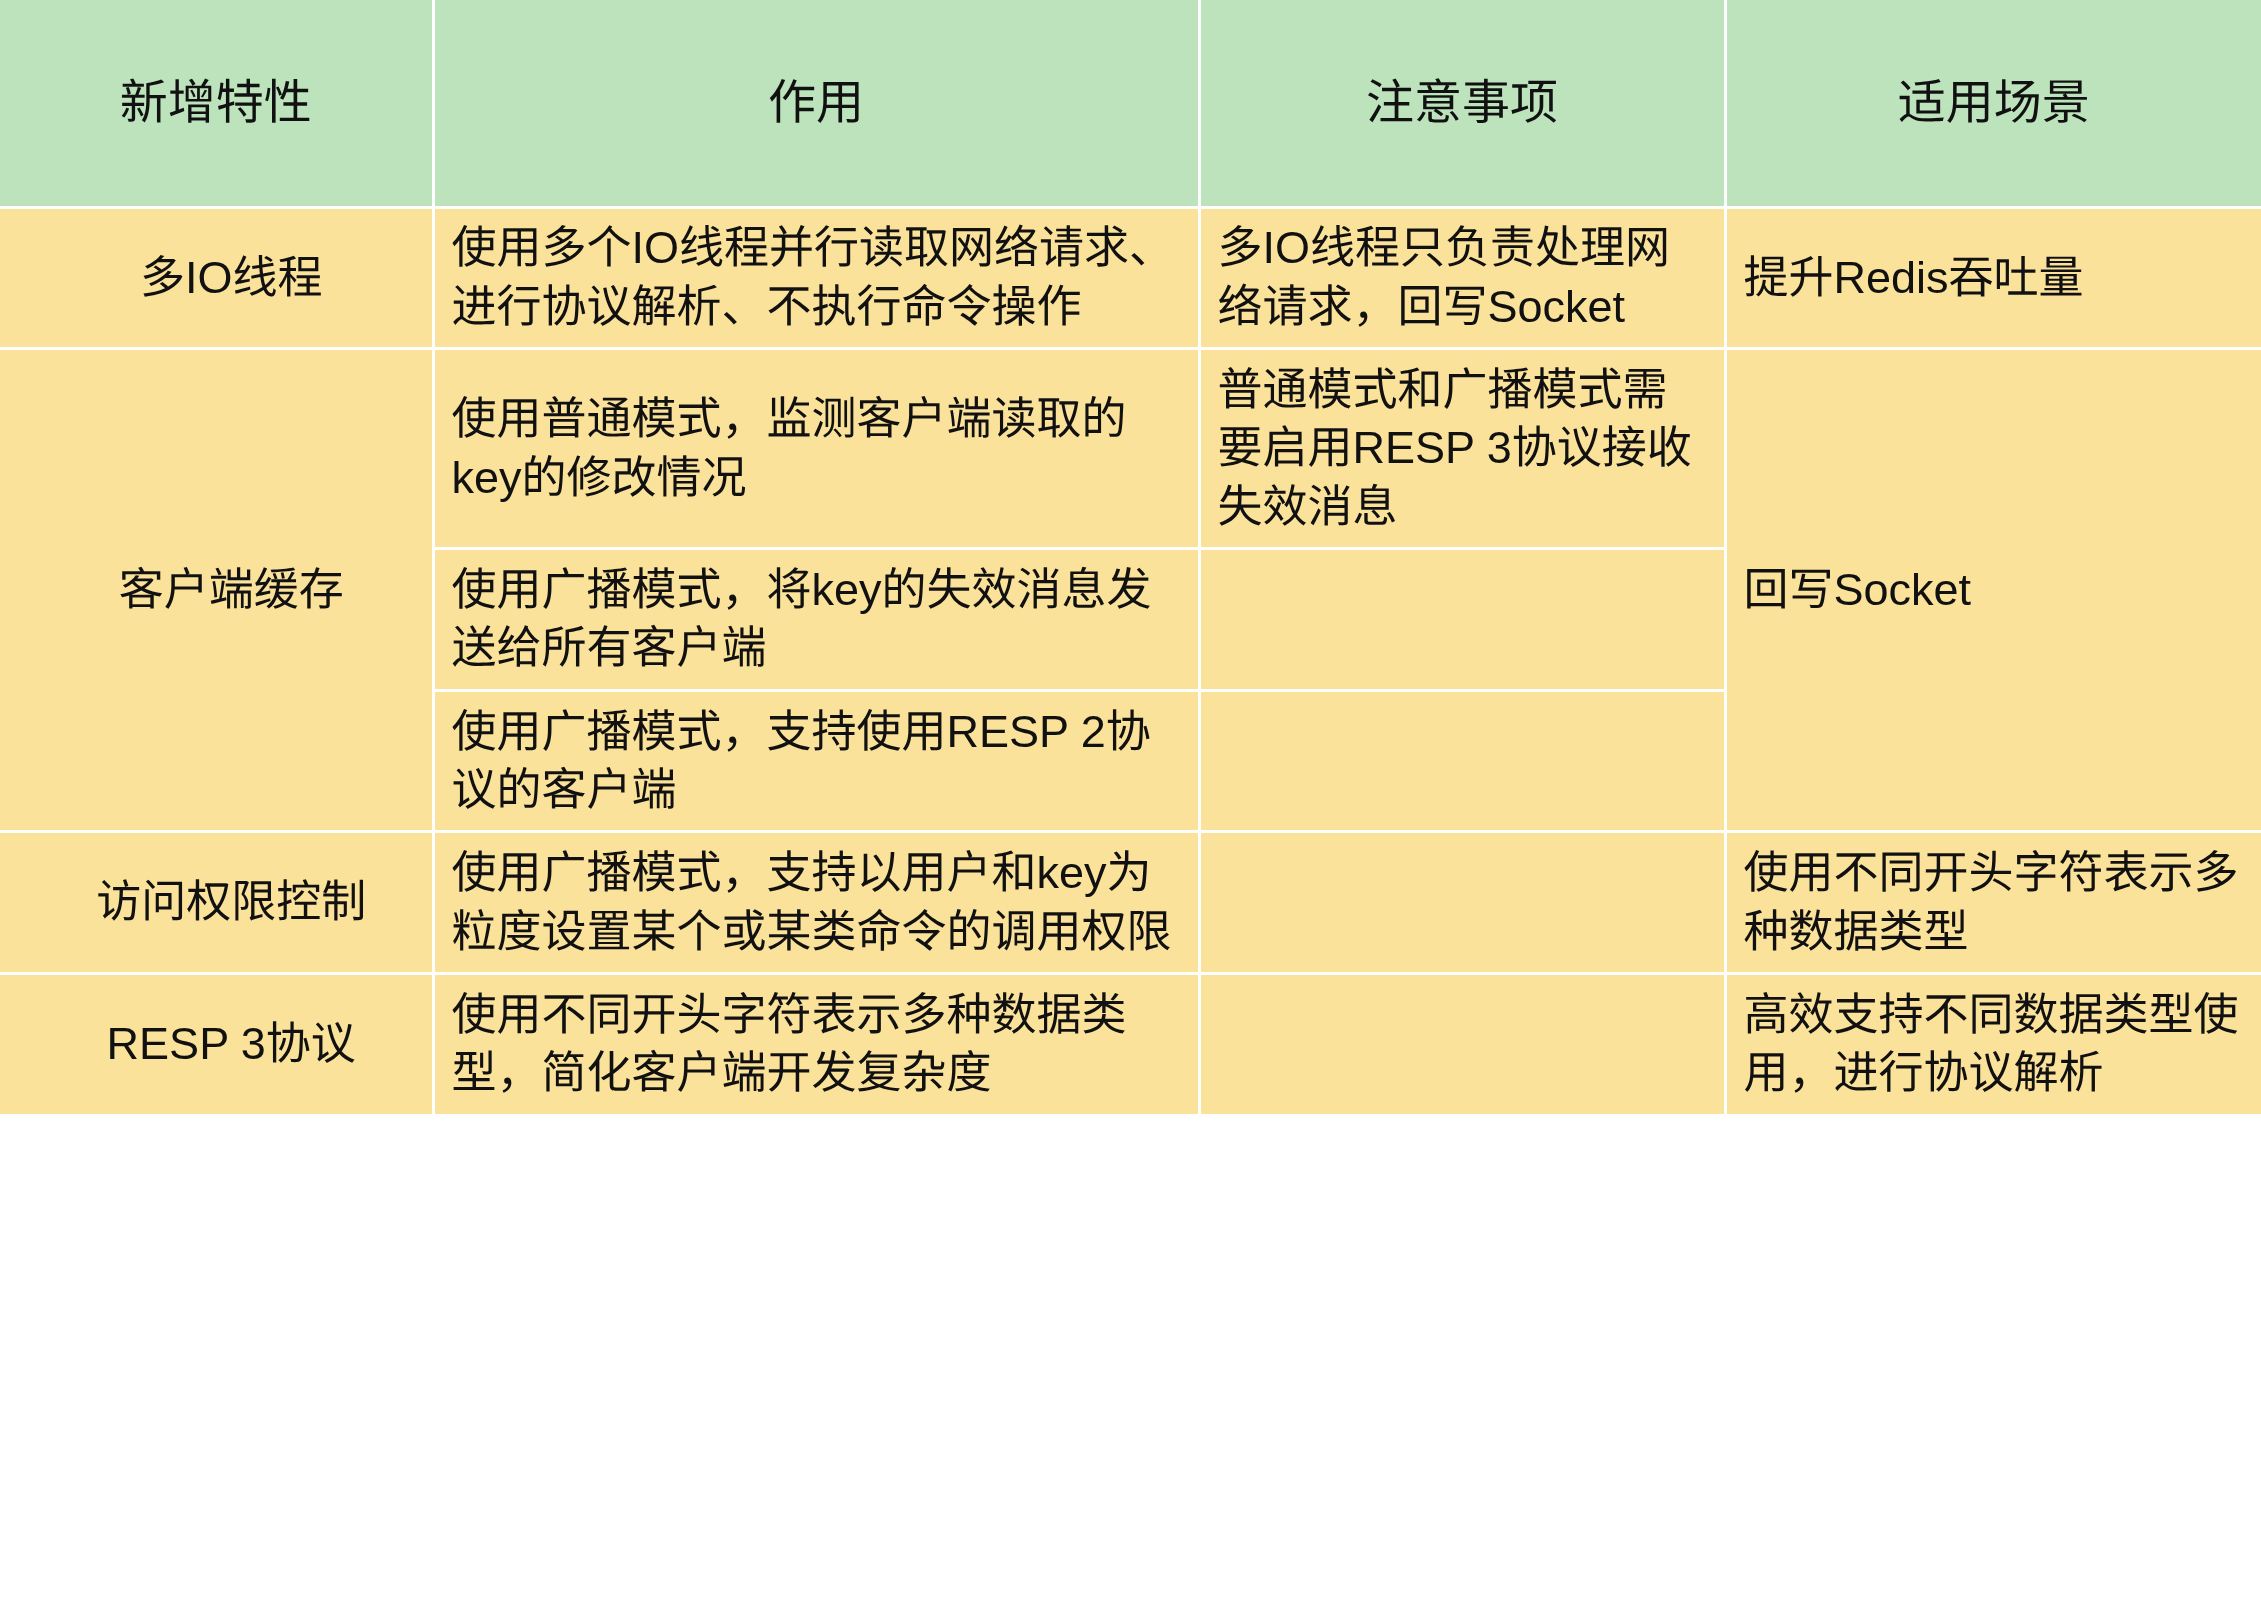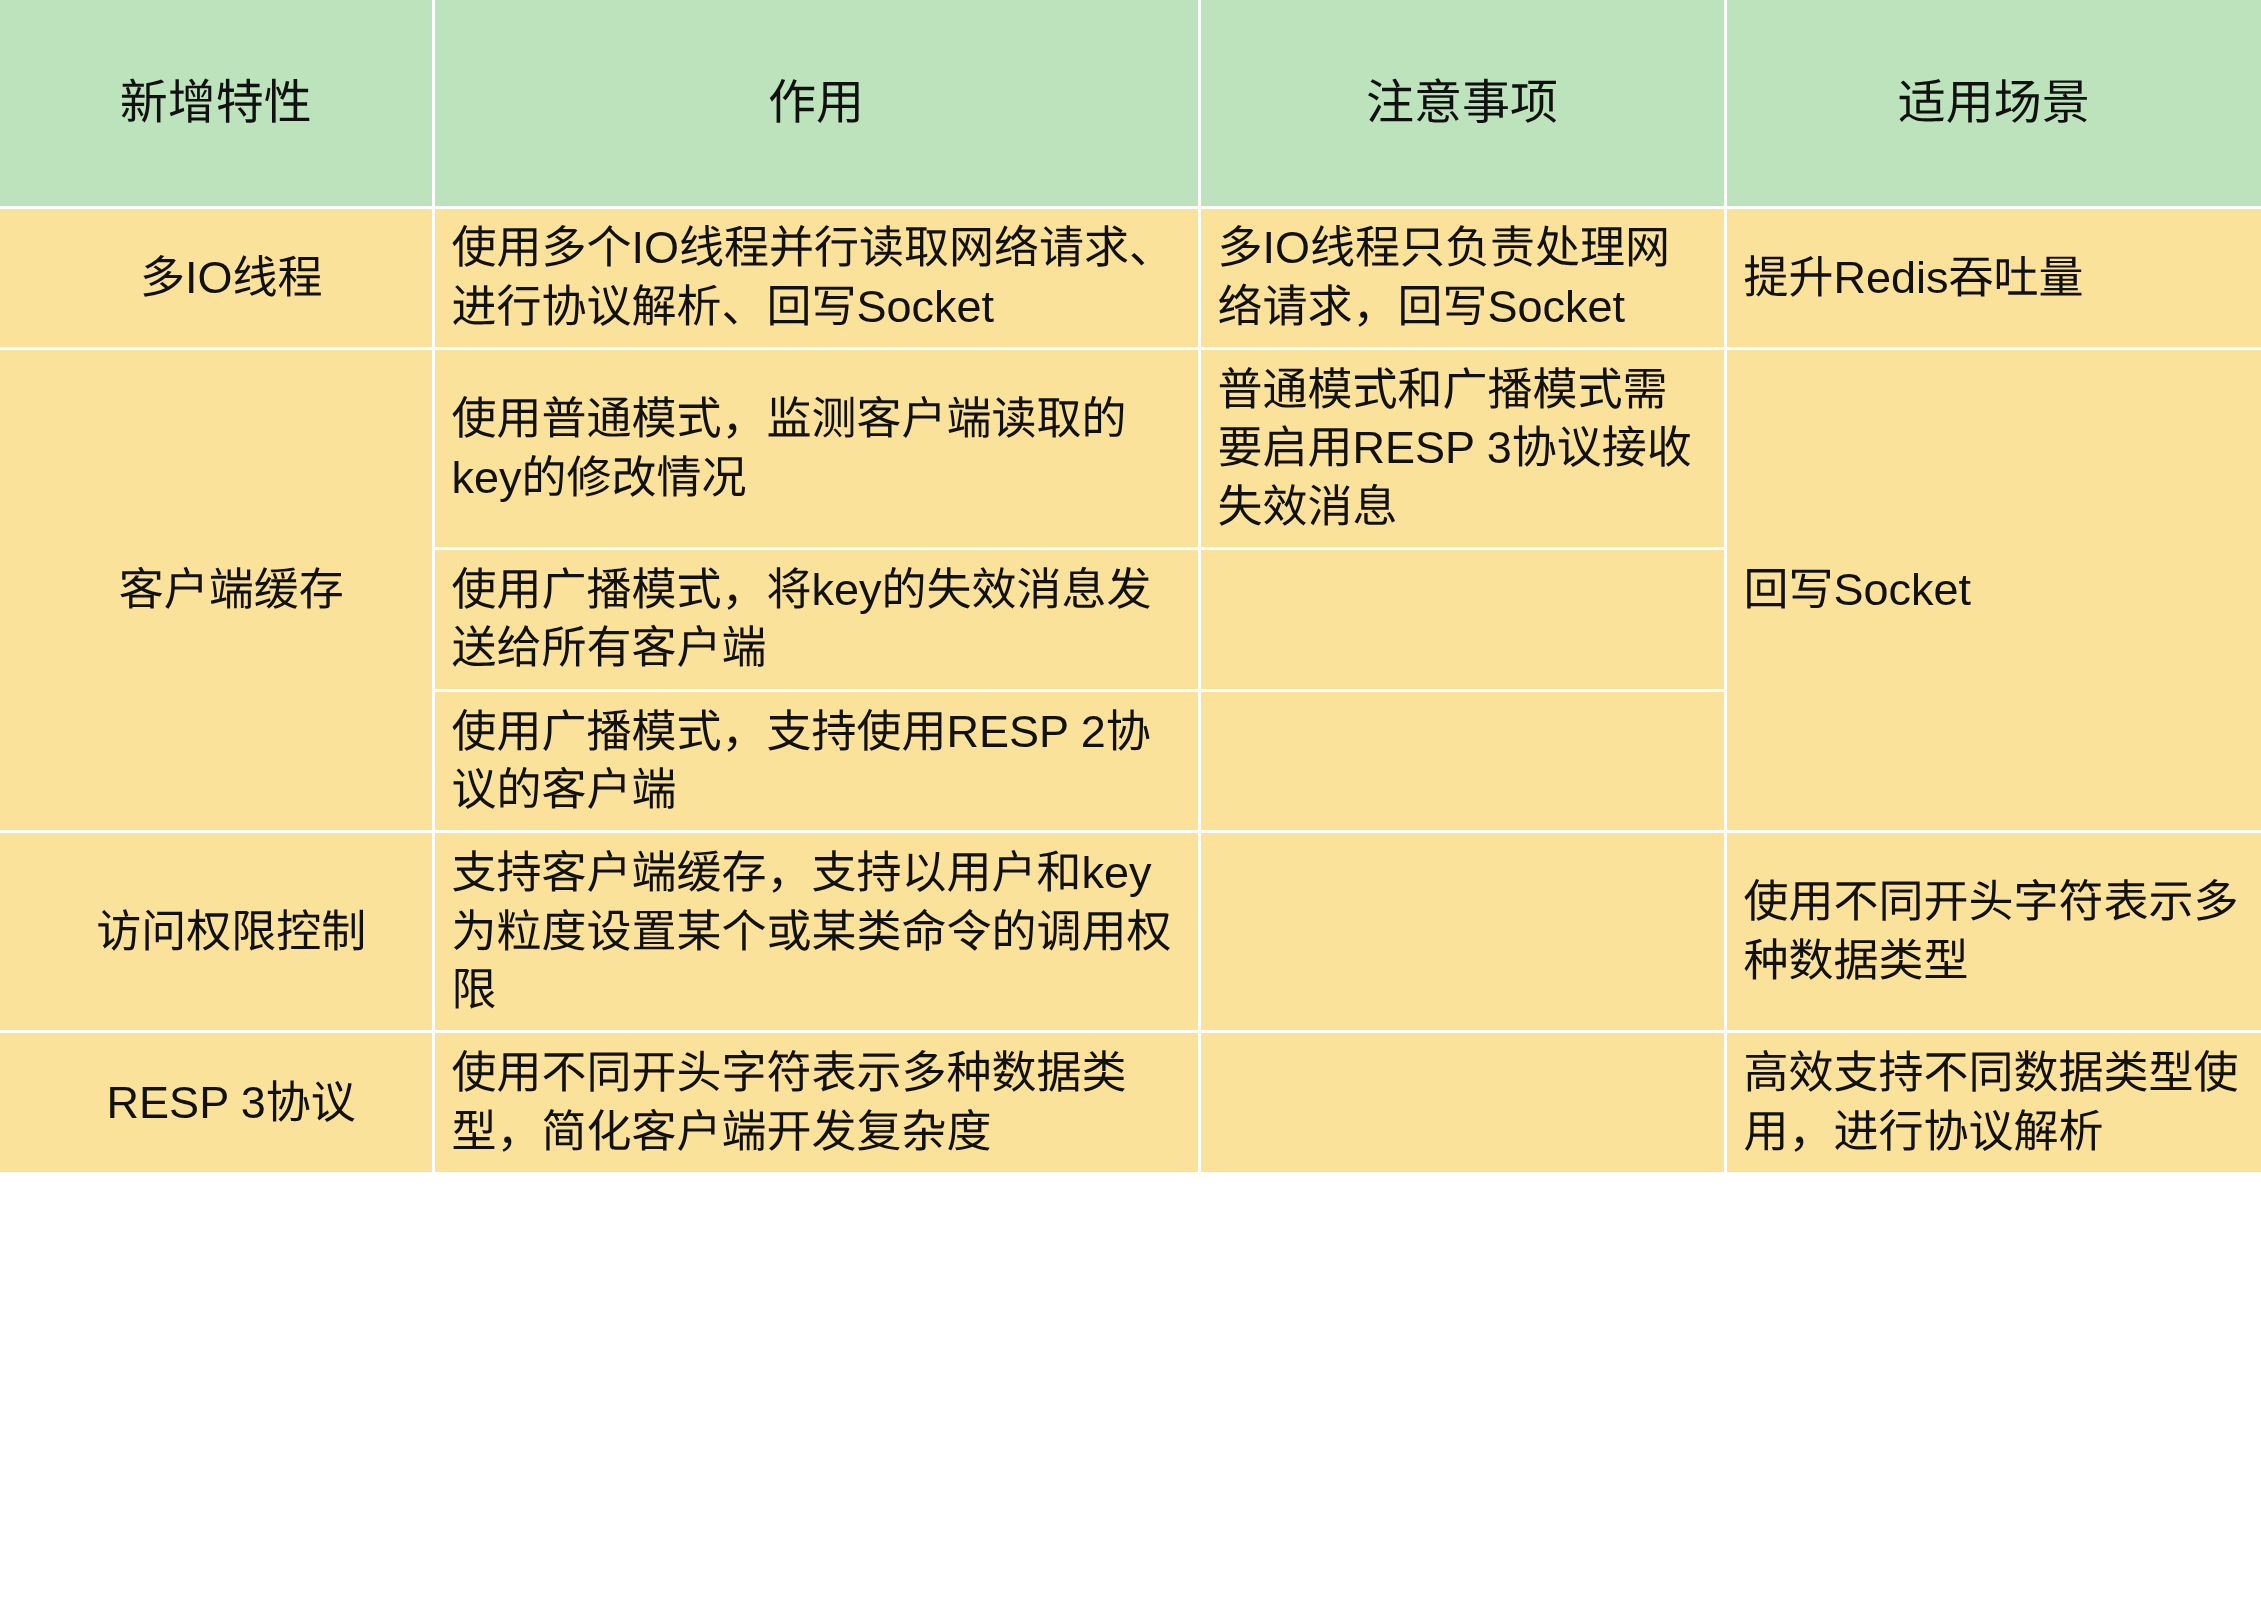"使用多个IO线程并行读取网络请求、进行协议解析、回写Socket" td.left { text: 回写Socket -> 不执行命令操作 }
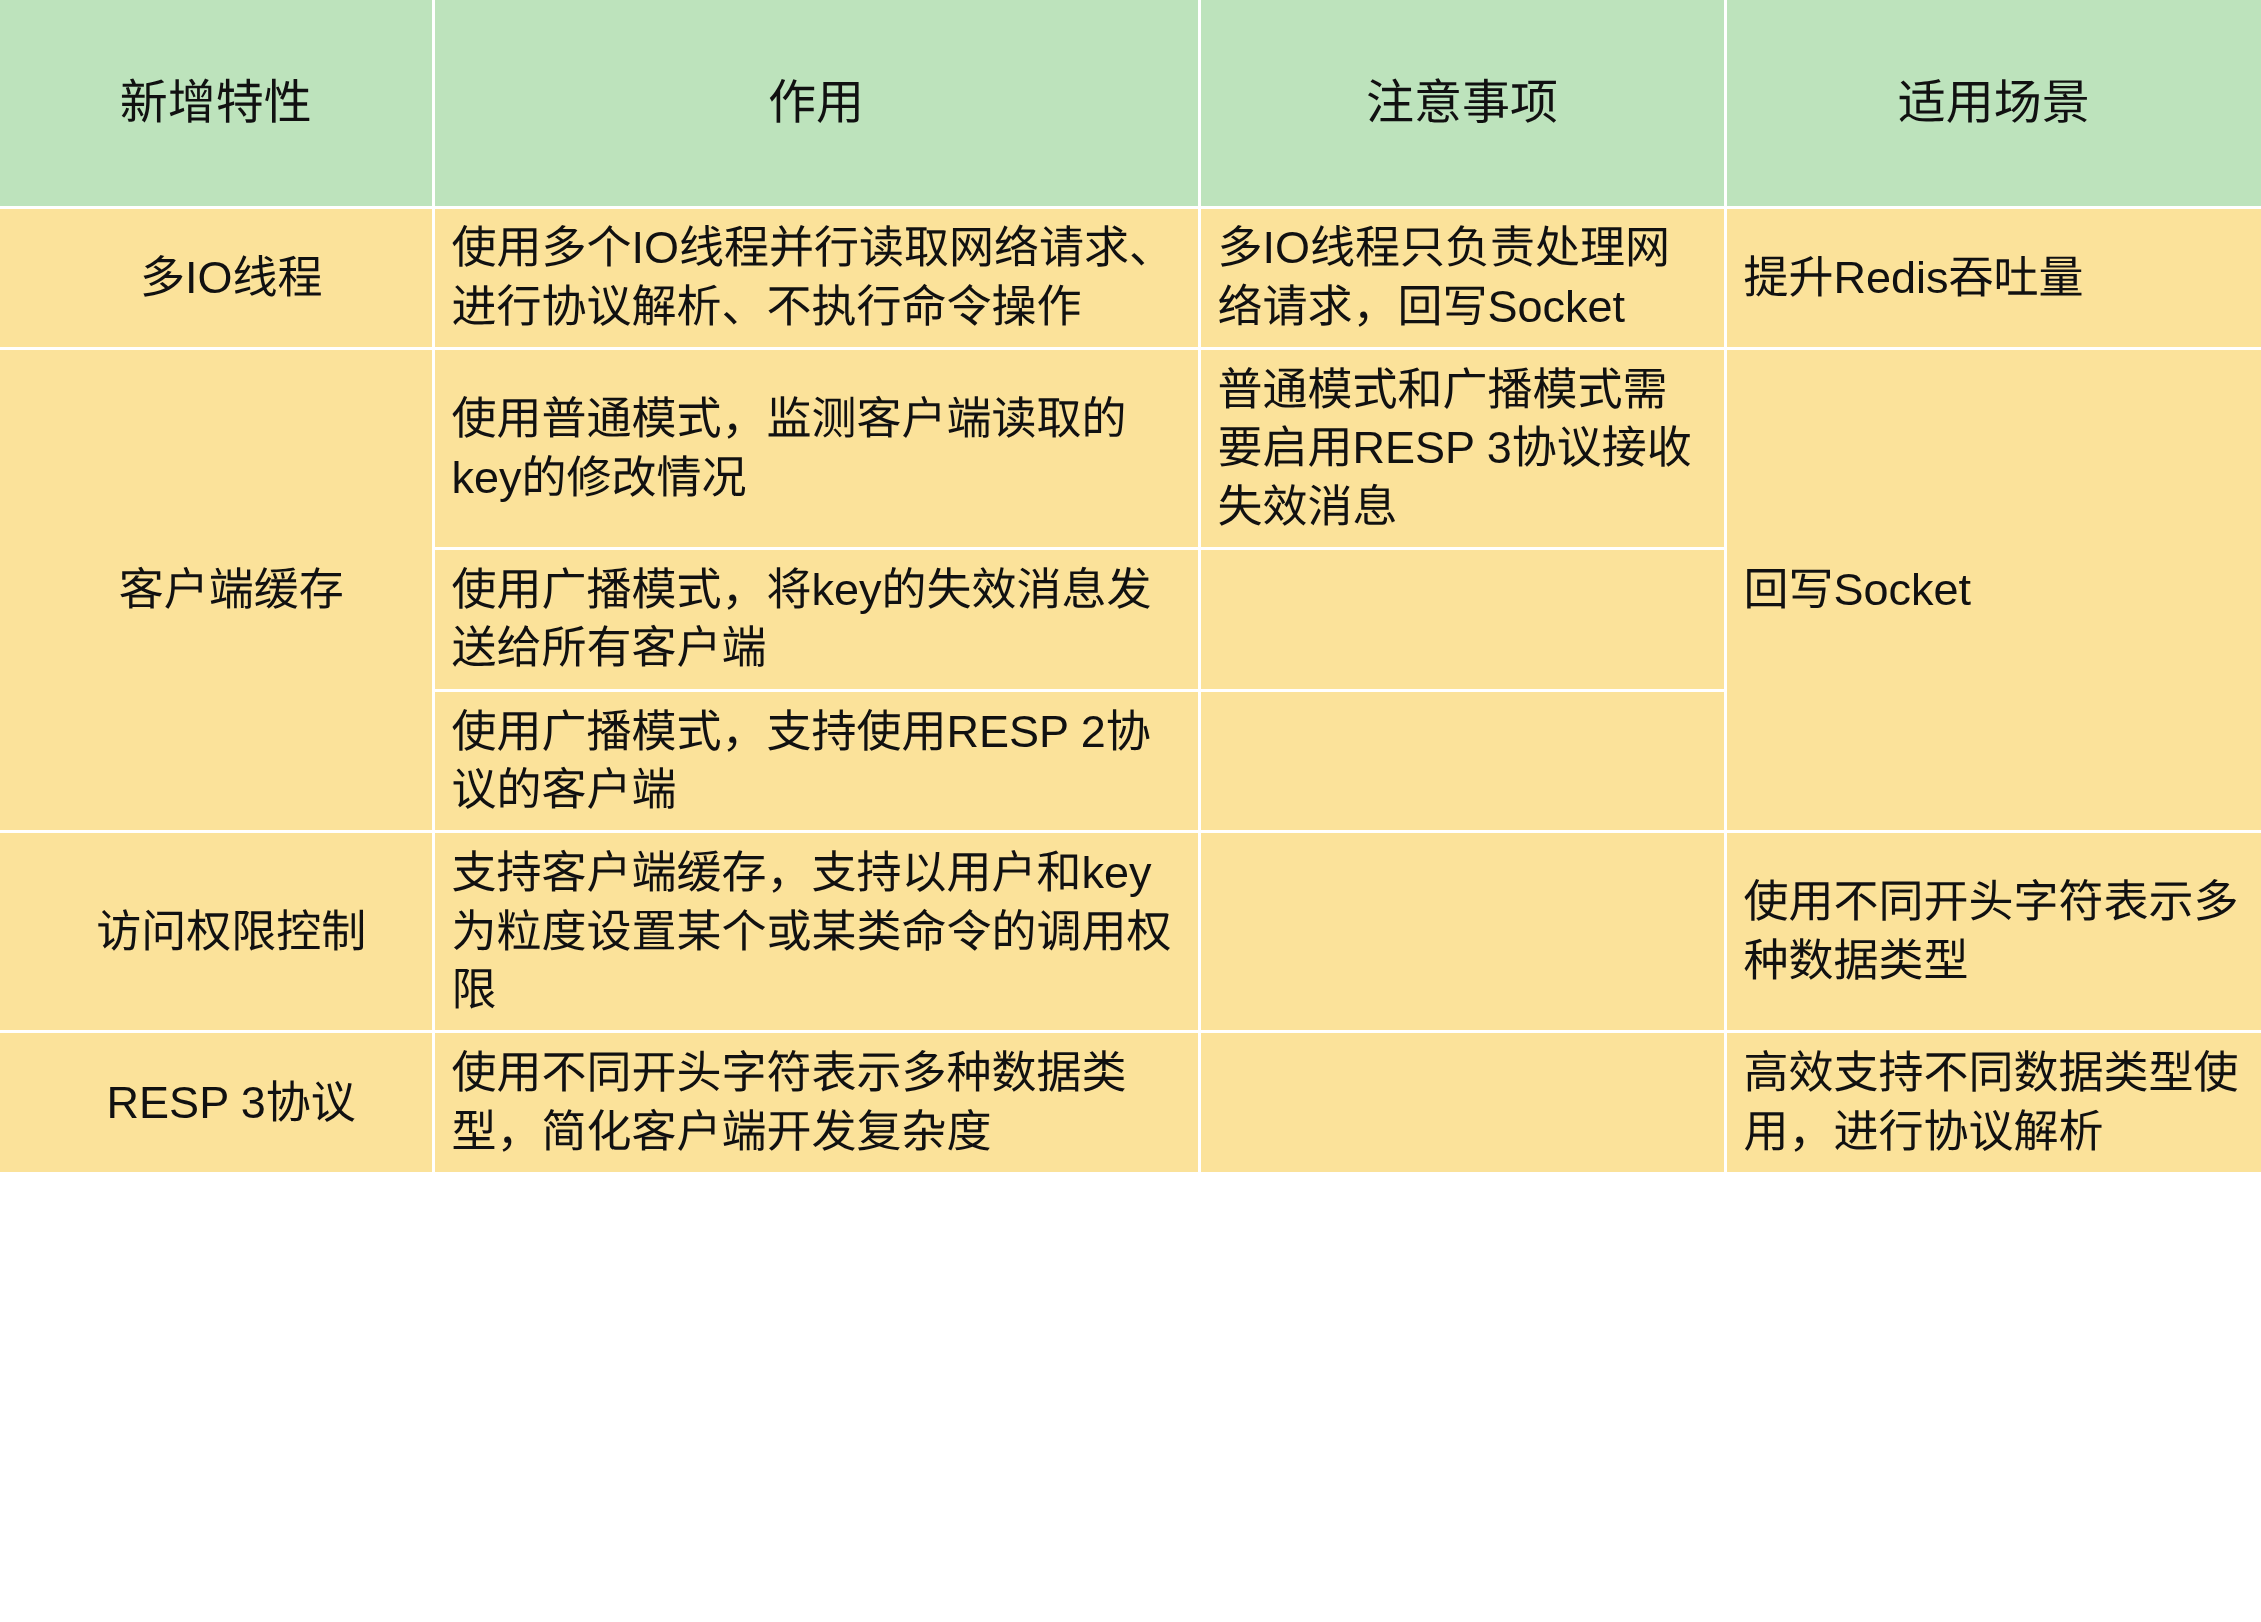"支持客户端缓存，支持以用户和key为粒度设置某个或某类命令的调用权限" td.left { text: 支持客户端缓存 -> 使用广播模式 }
